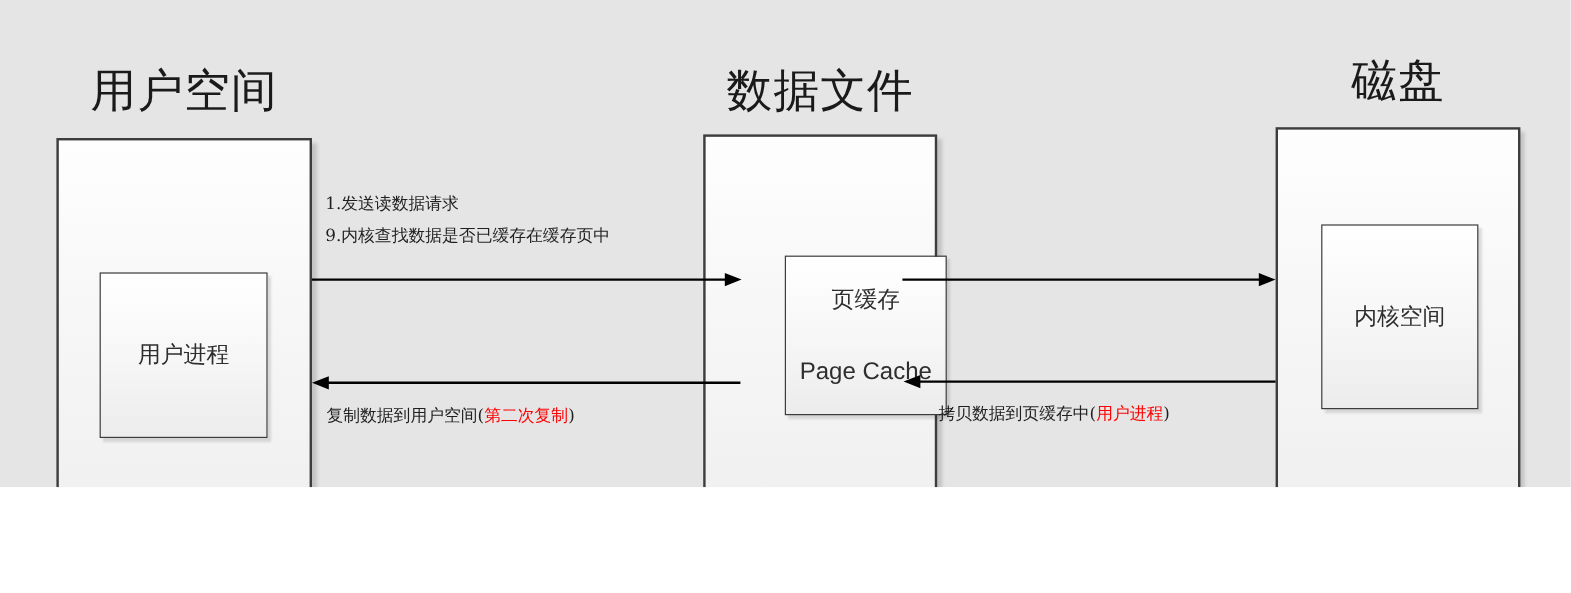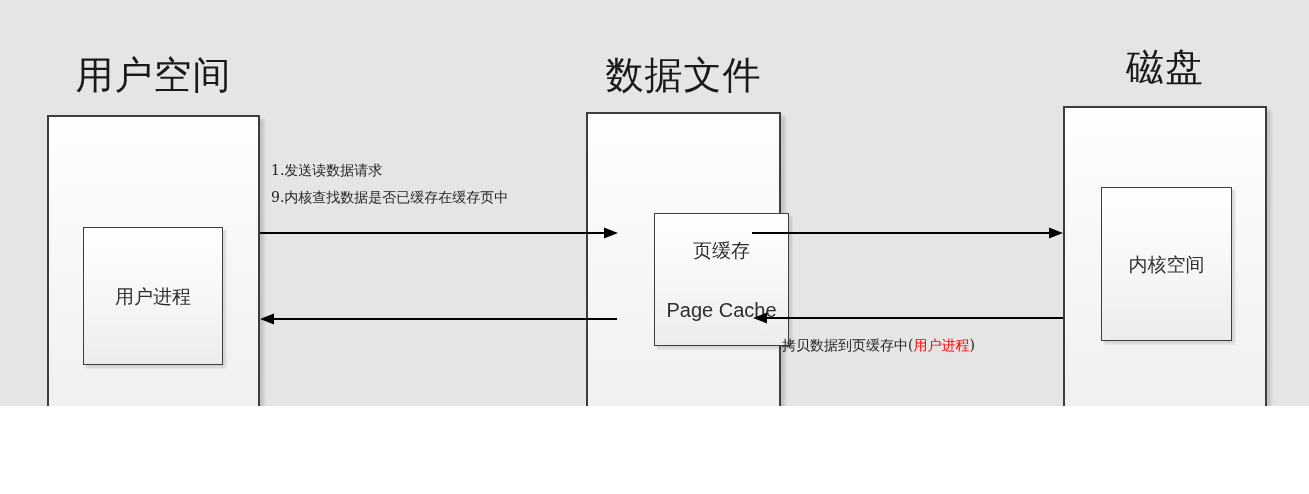"复制数据到用户空间(第二次复制)" div.flow-label { html: none -> <div> <span>复制数据到用户空间(</span><span>第二次复制</span><span>)</span> </div> }
